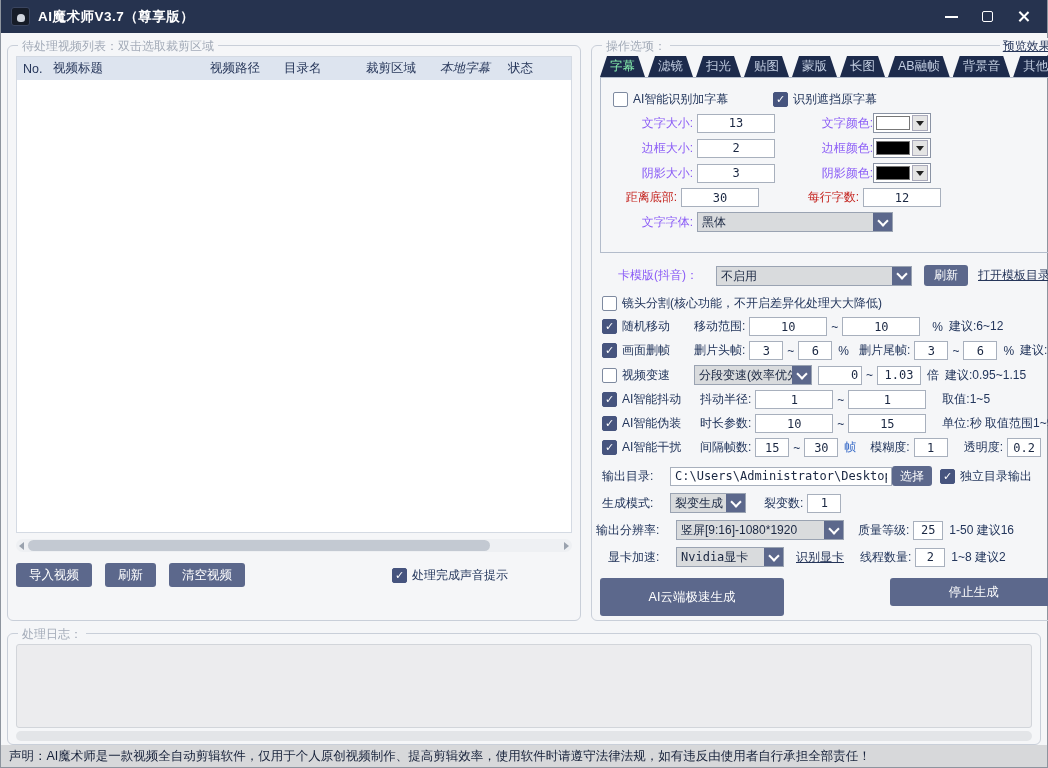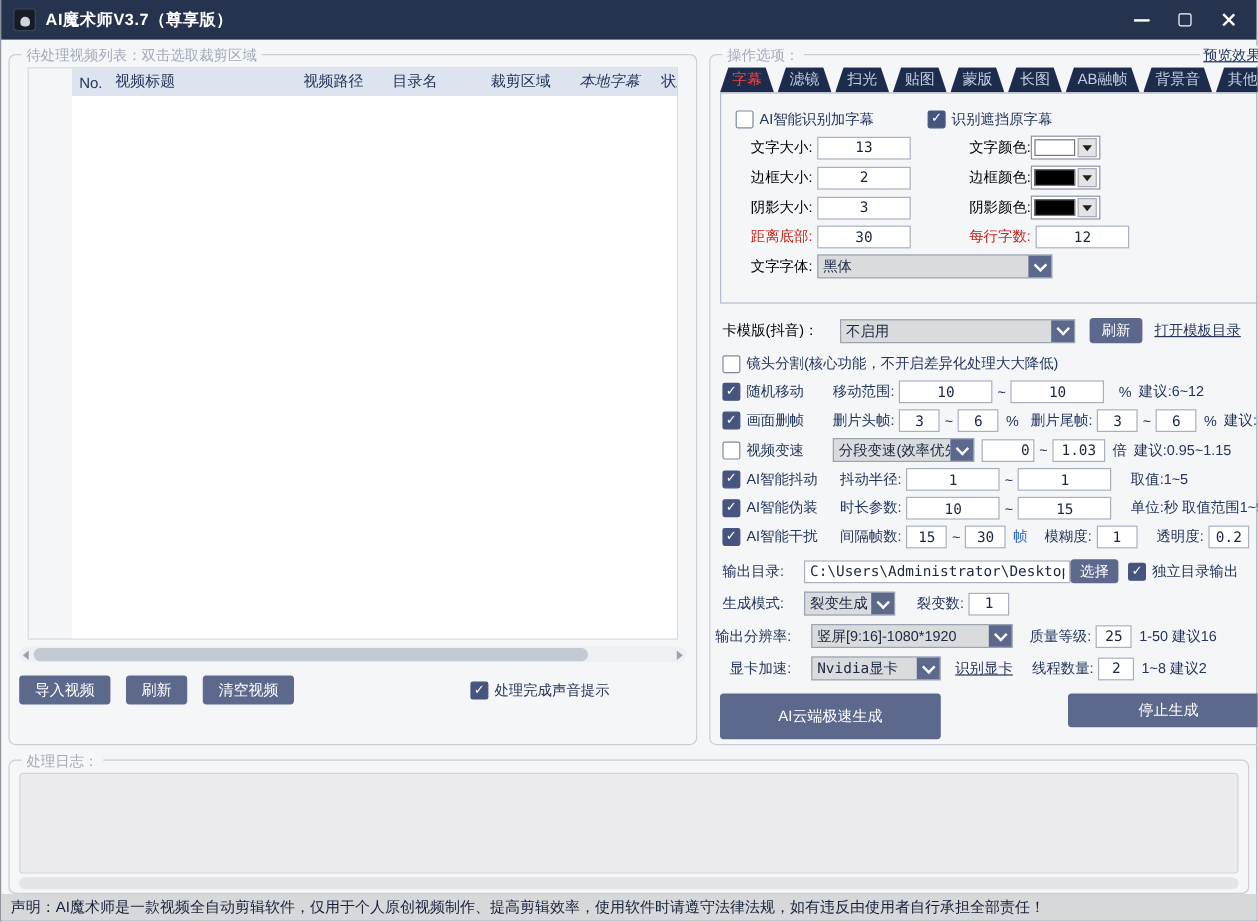"No." .table-wrap { margin: 10px 15px 0 -> 10px 8px 0; padding-left: 36px -> none }
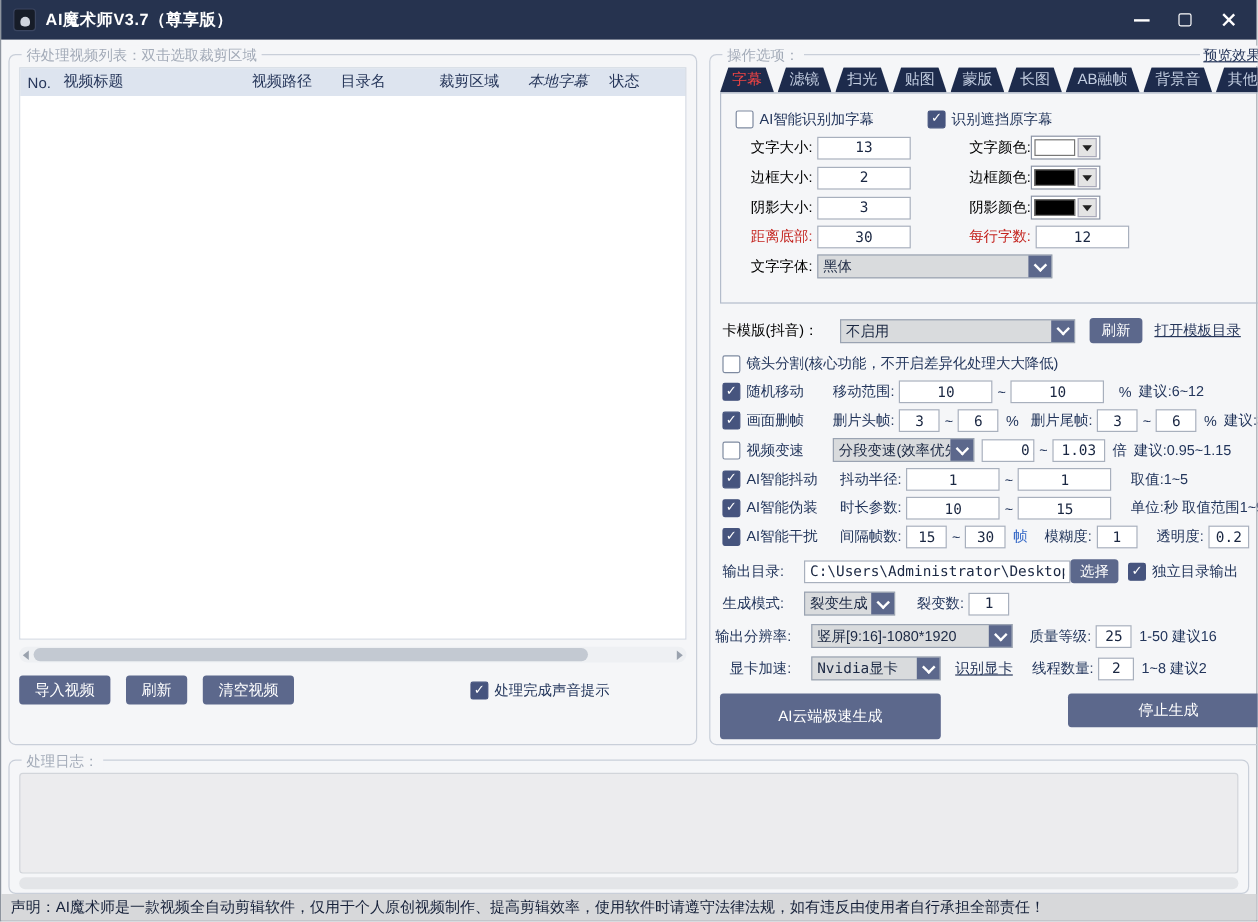"字幕" .tab.active { color: #ef4444 -> #86efac }
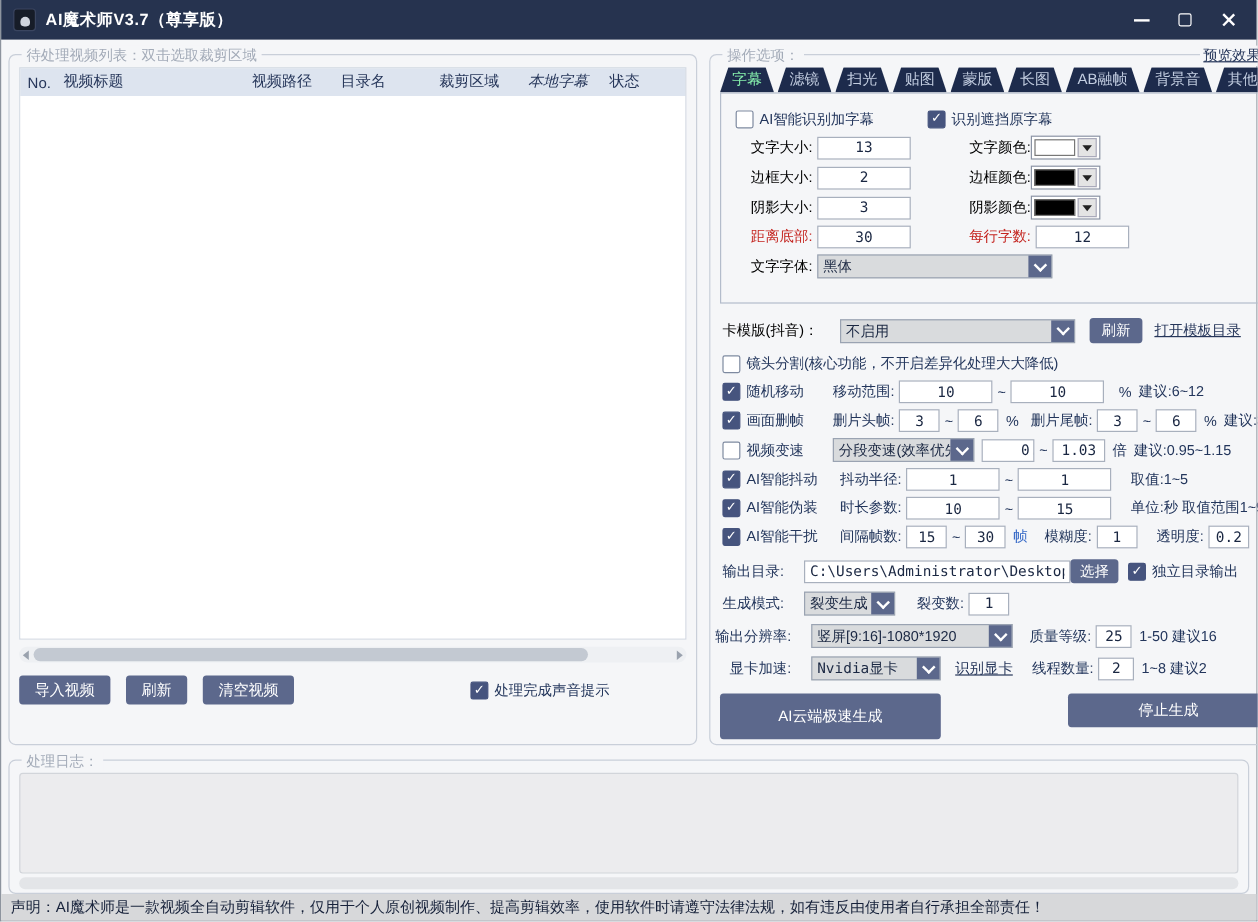"文字大小:" .lab-orange { color: #000000 -> #8b5cf6; margin-left: none -> 16px }
